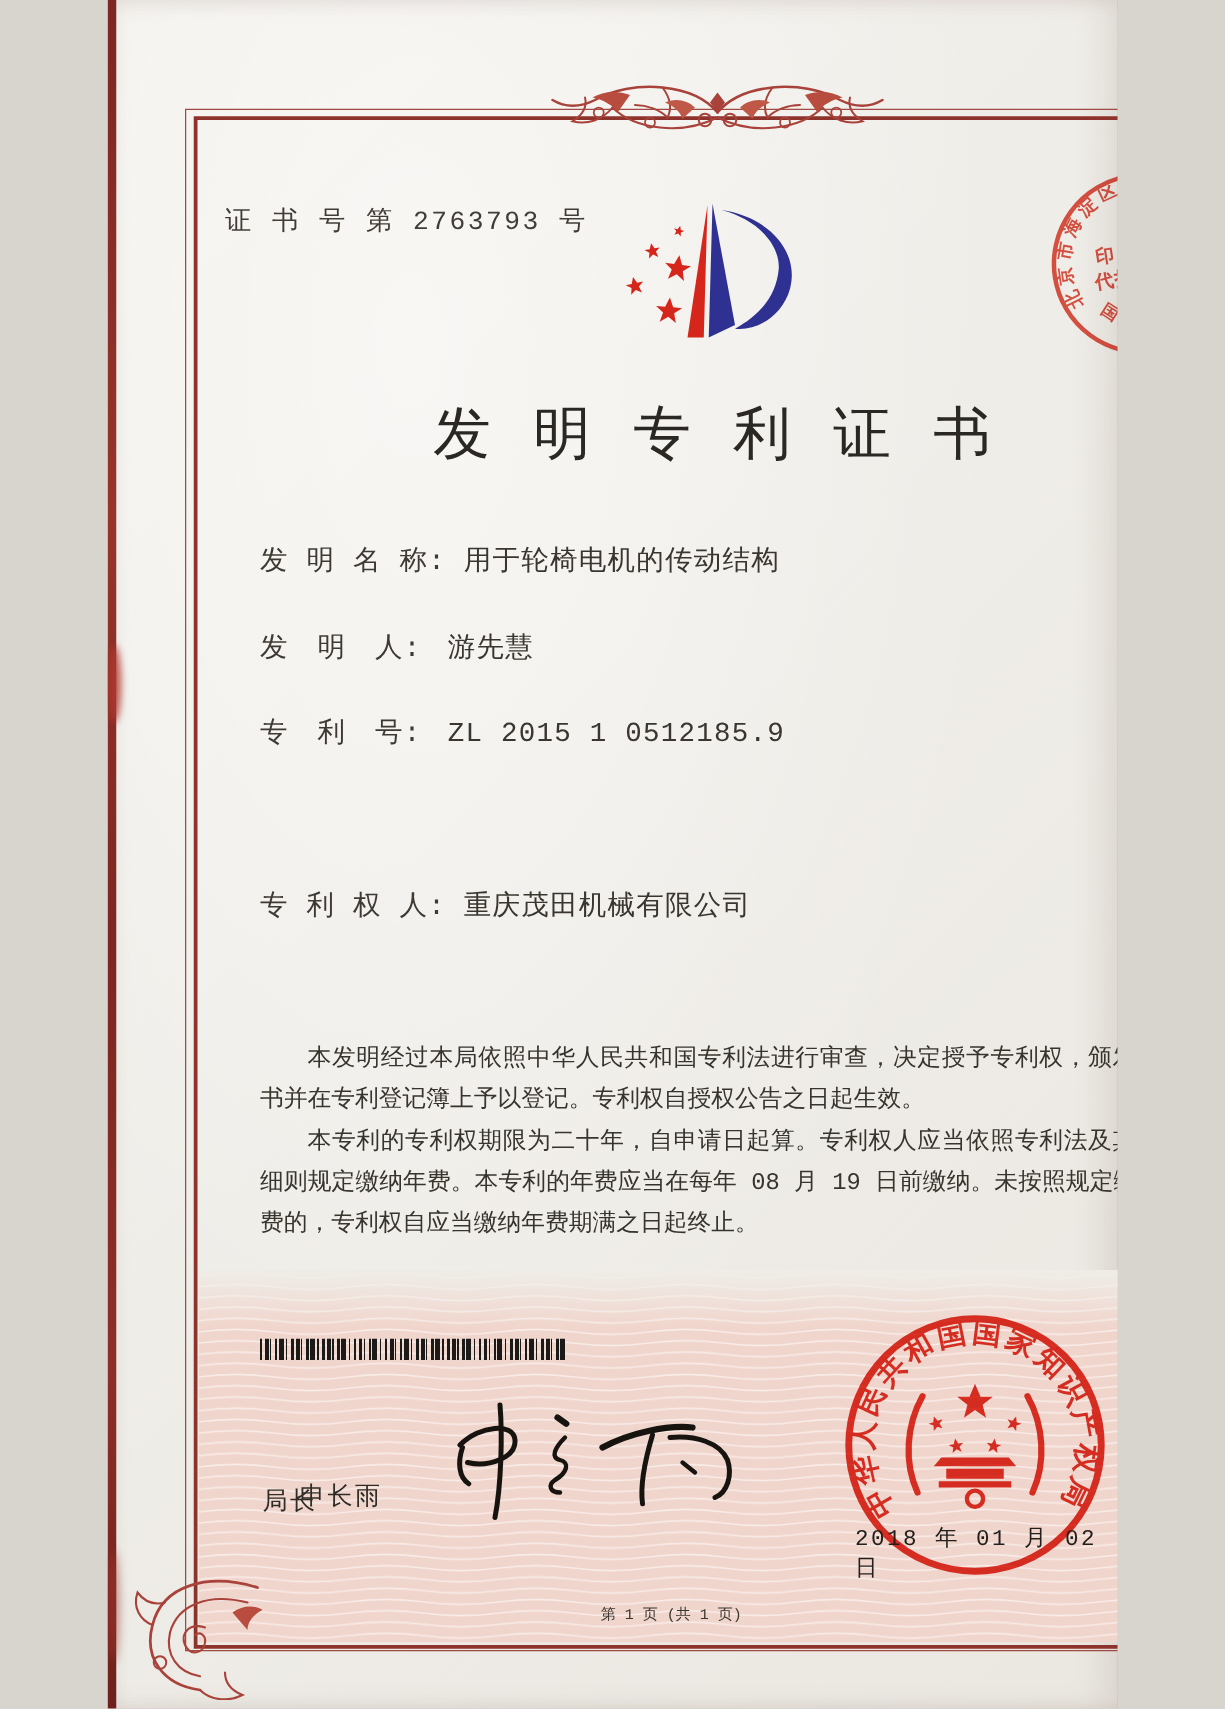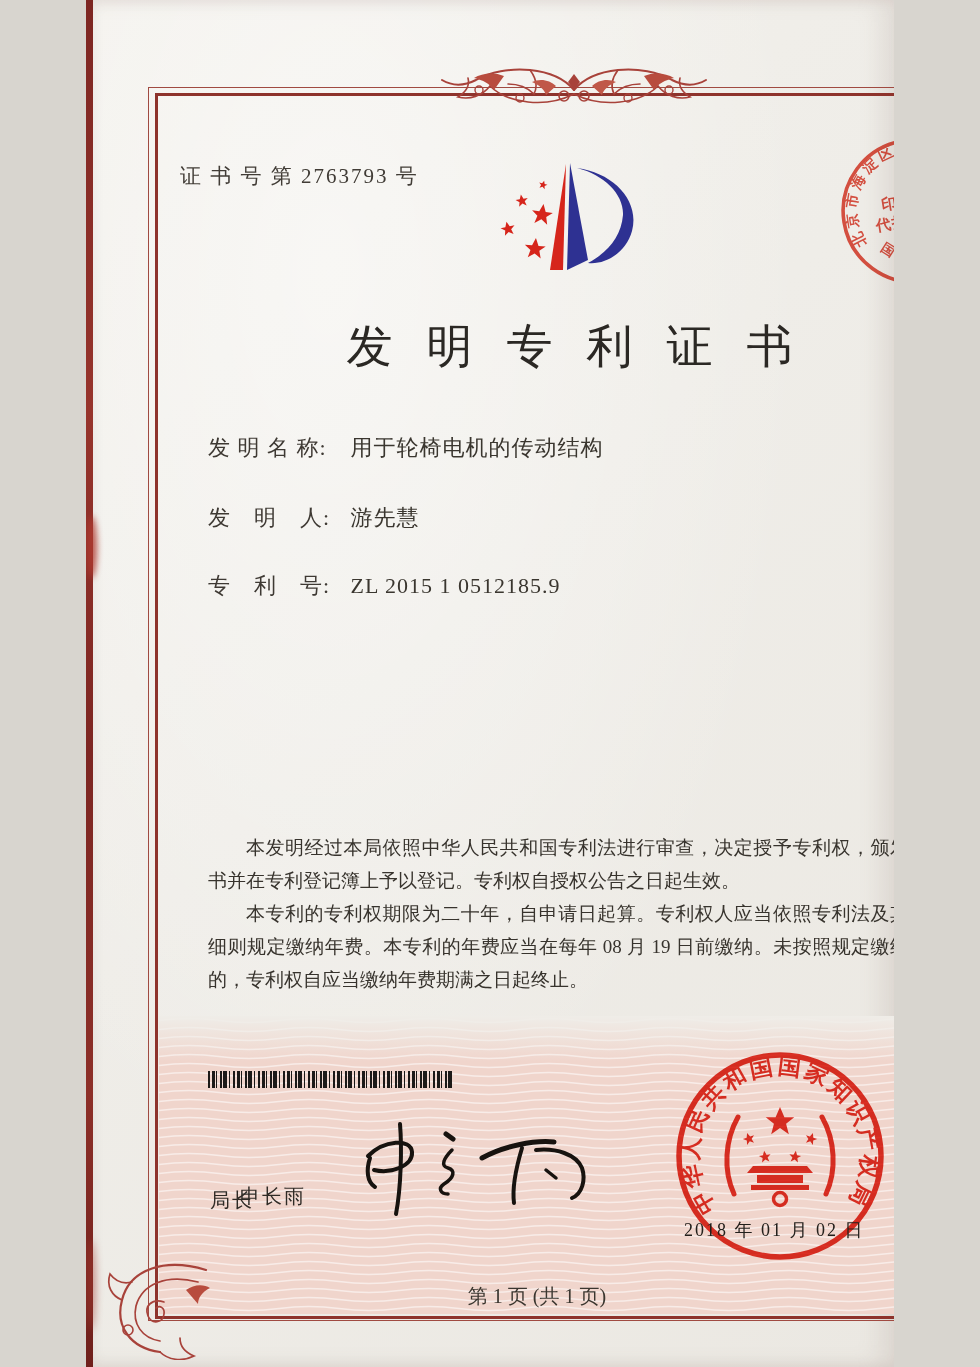"证 书 号 第 2763793" .page { font-family: Liberation Serif, serif -> Liberation Mono, monospace }
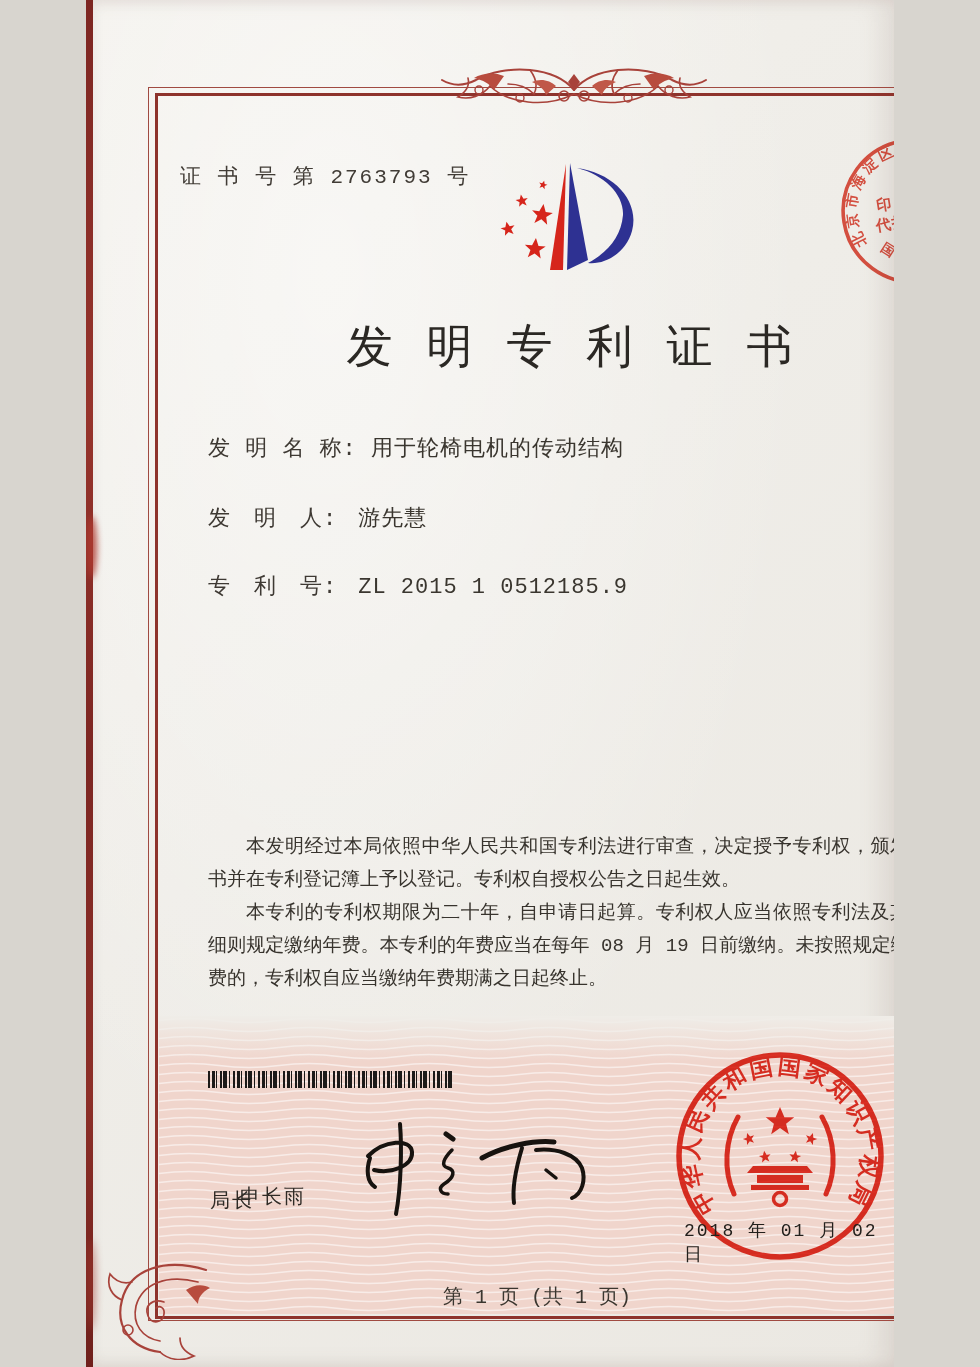"专 利 权 人: 重庆茂田机械有限公司" div.abs { html: none -> <div> <span>专 利 权 人:</span> <span>重庆茂田机械有限公司</span> </div> }
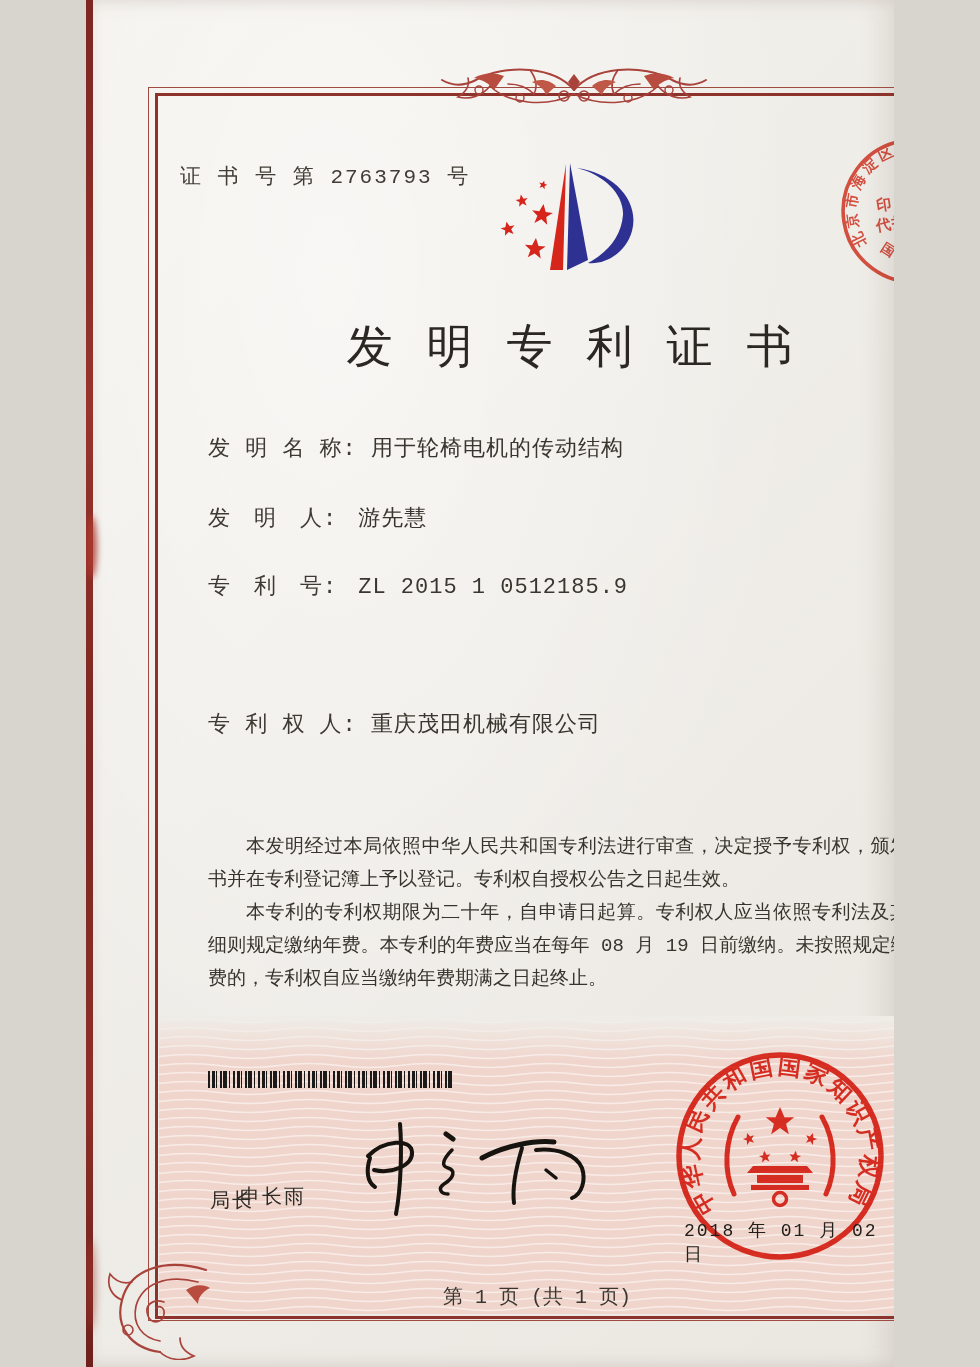"第 1 页 (共 1" .footer { font-size: 20px -> 12px }
